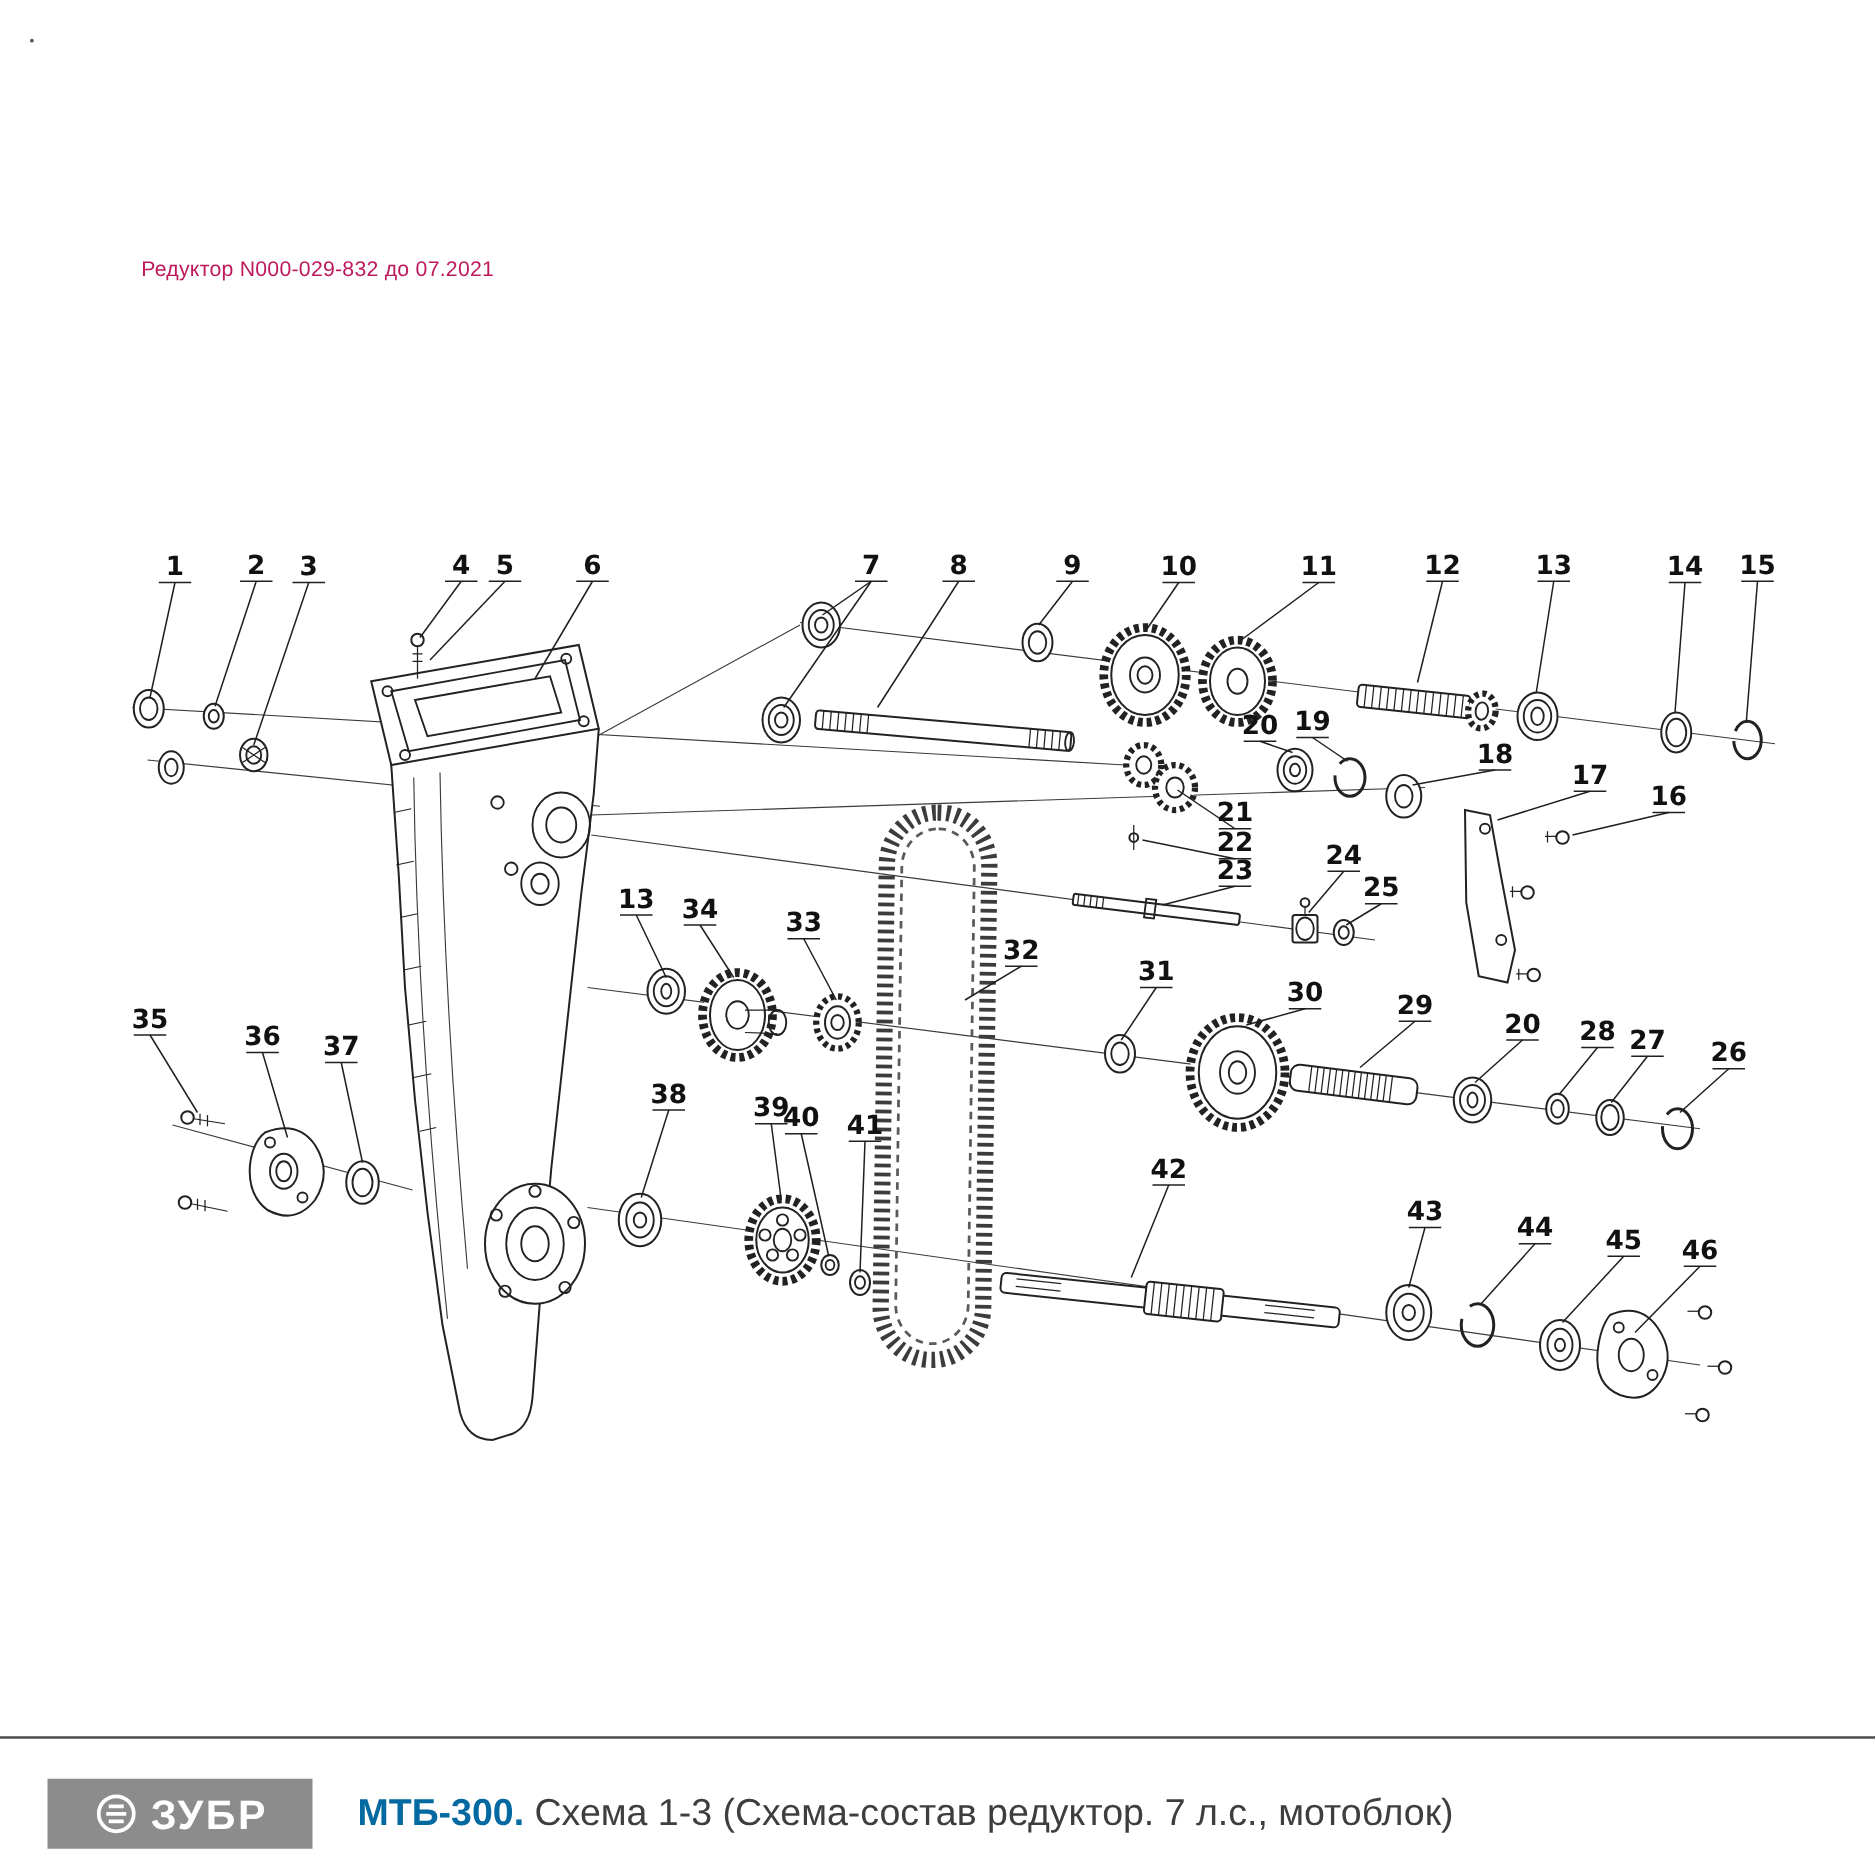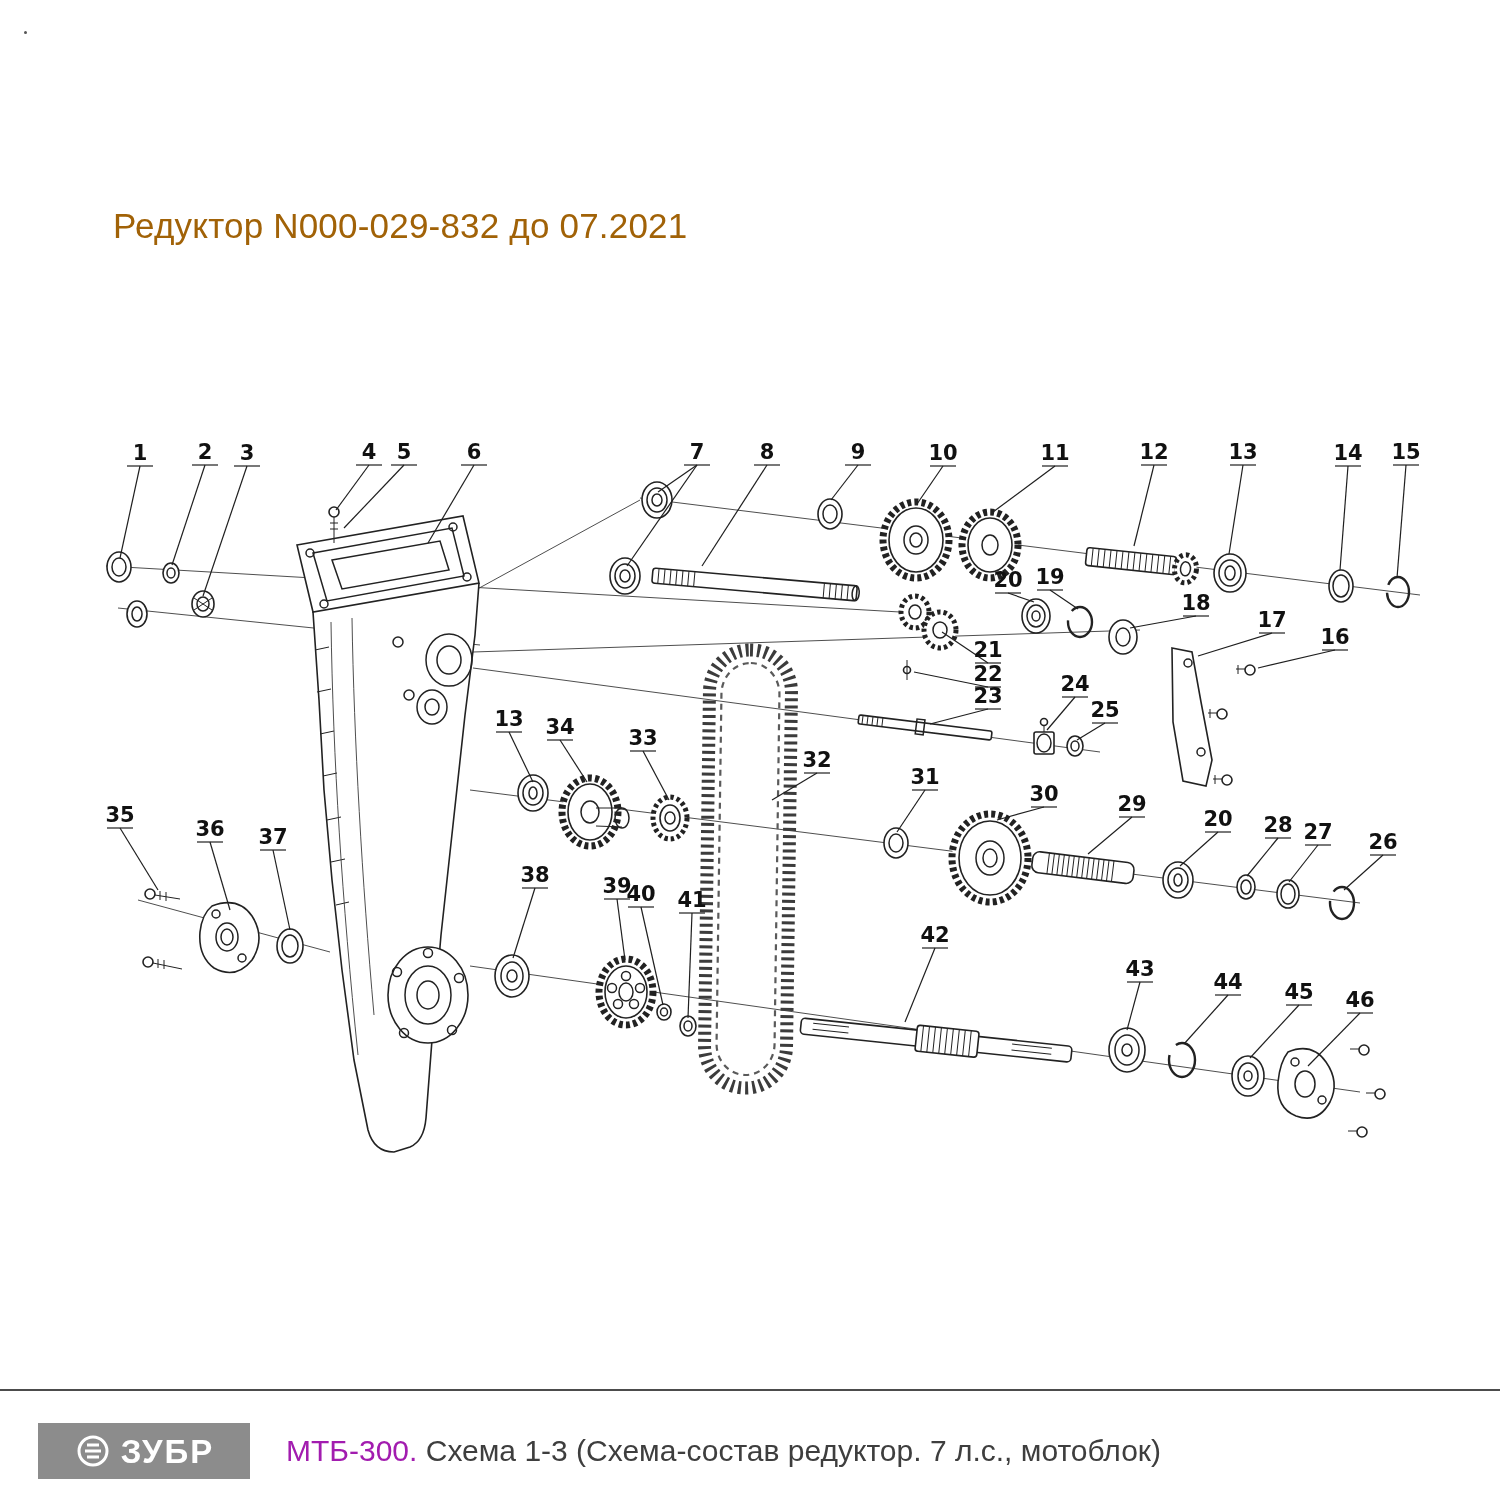"Редуктор N000-029-832 до 07.2021" .title { color: #a16207 -> #be185d; font-size: 35px -> 17px }
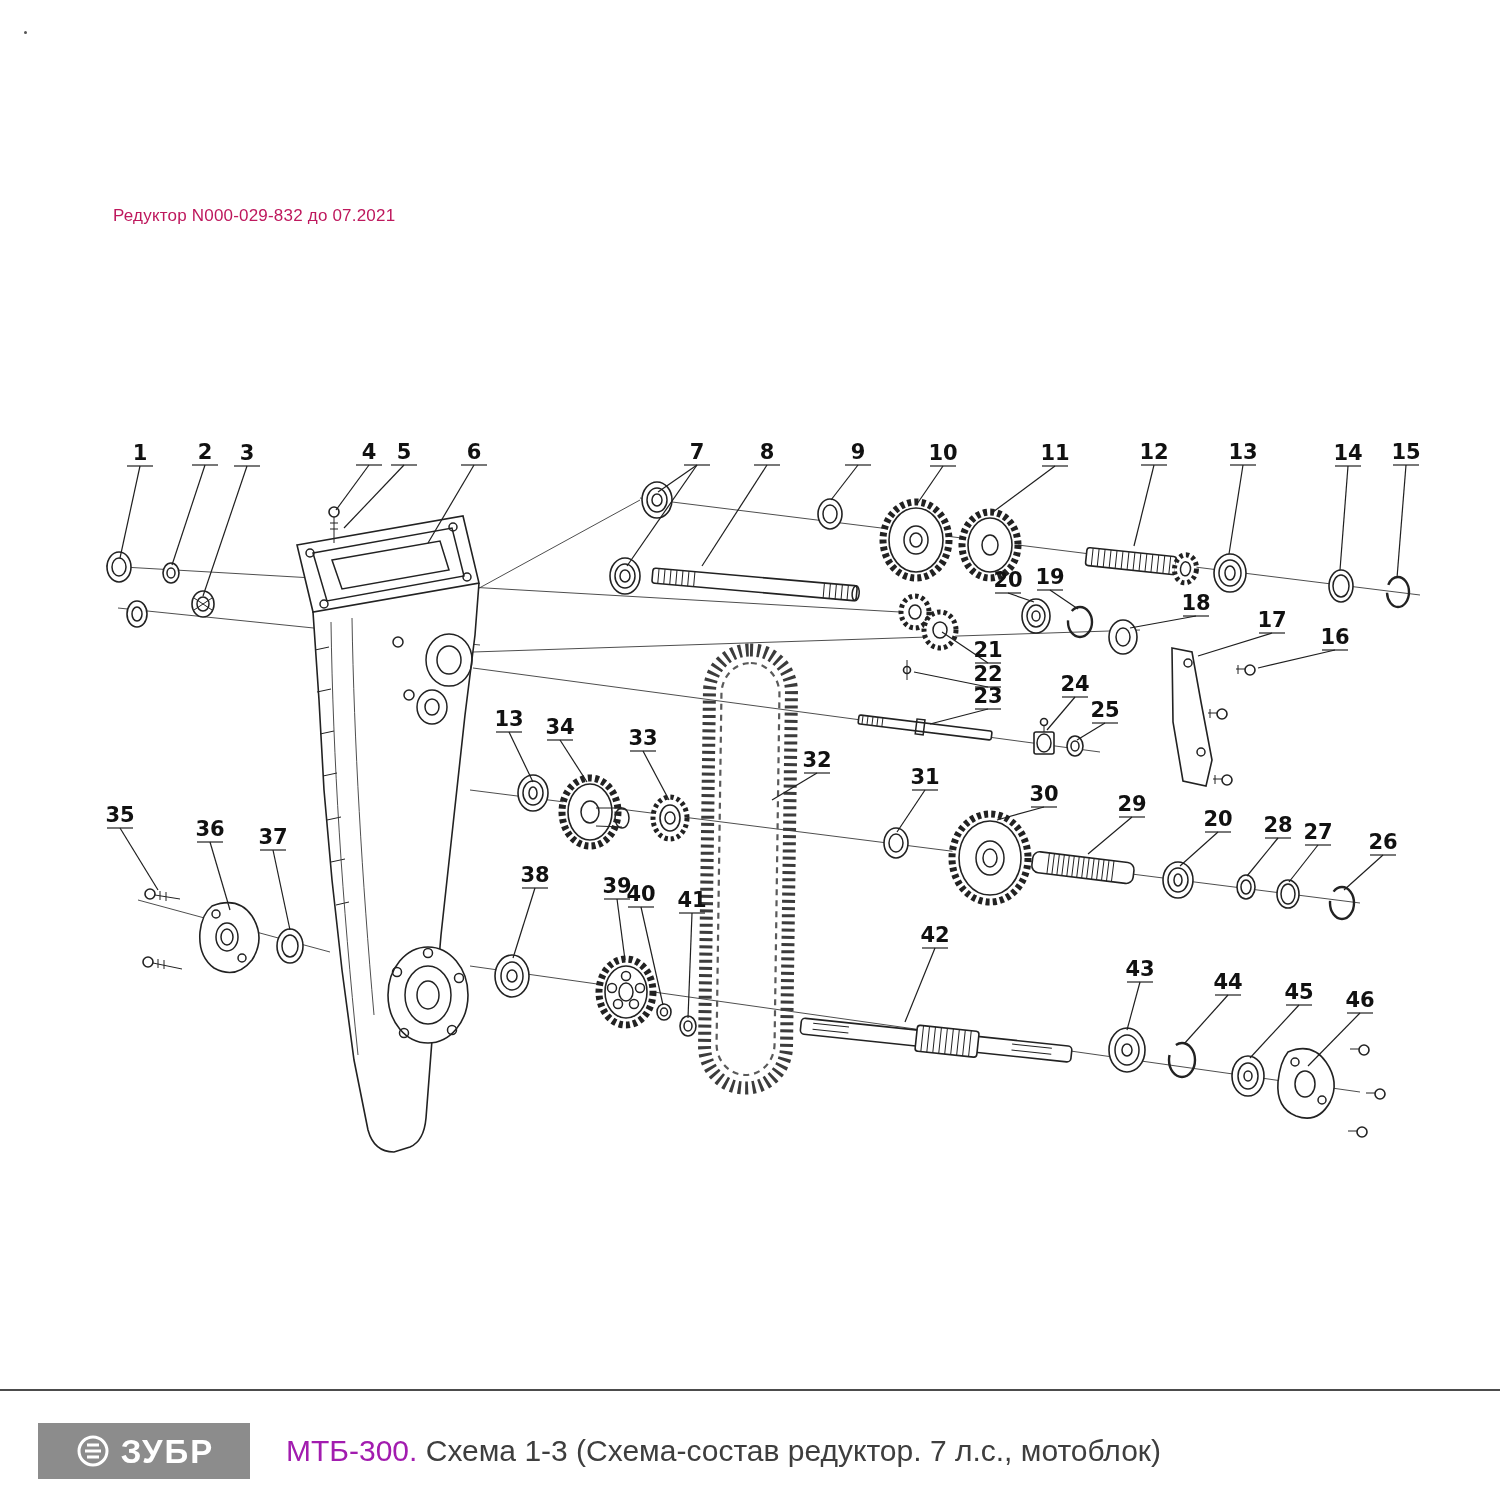"МТБ-300." .caption .model { color: #a21caf -> #0369a1; font-weight: normal -> bold }
